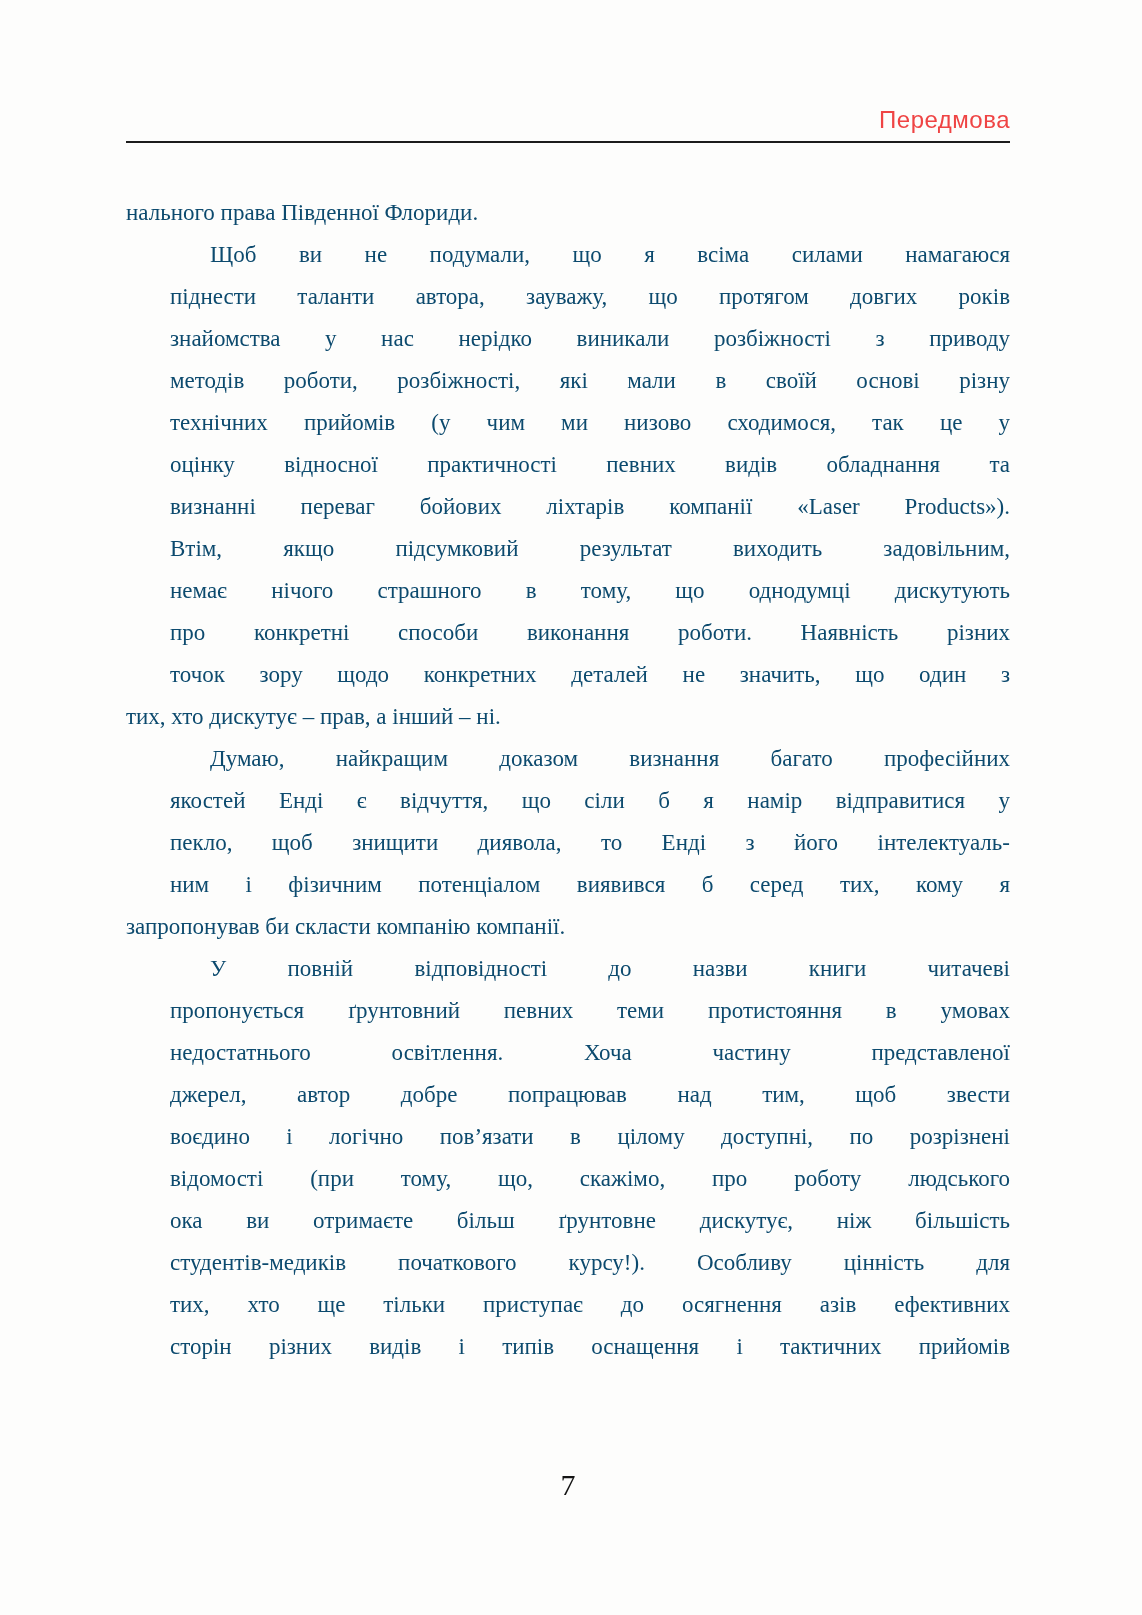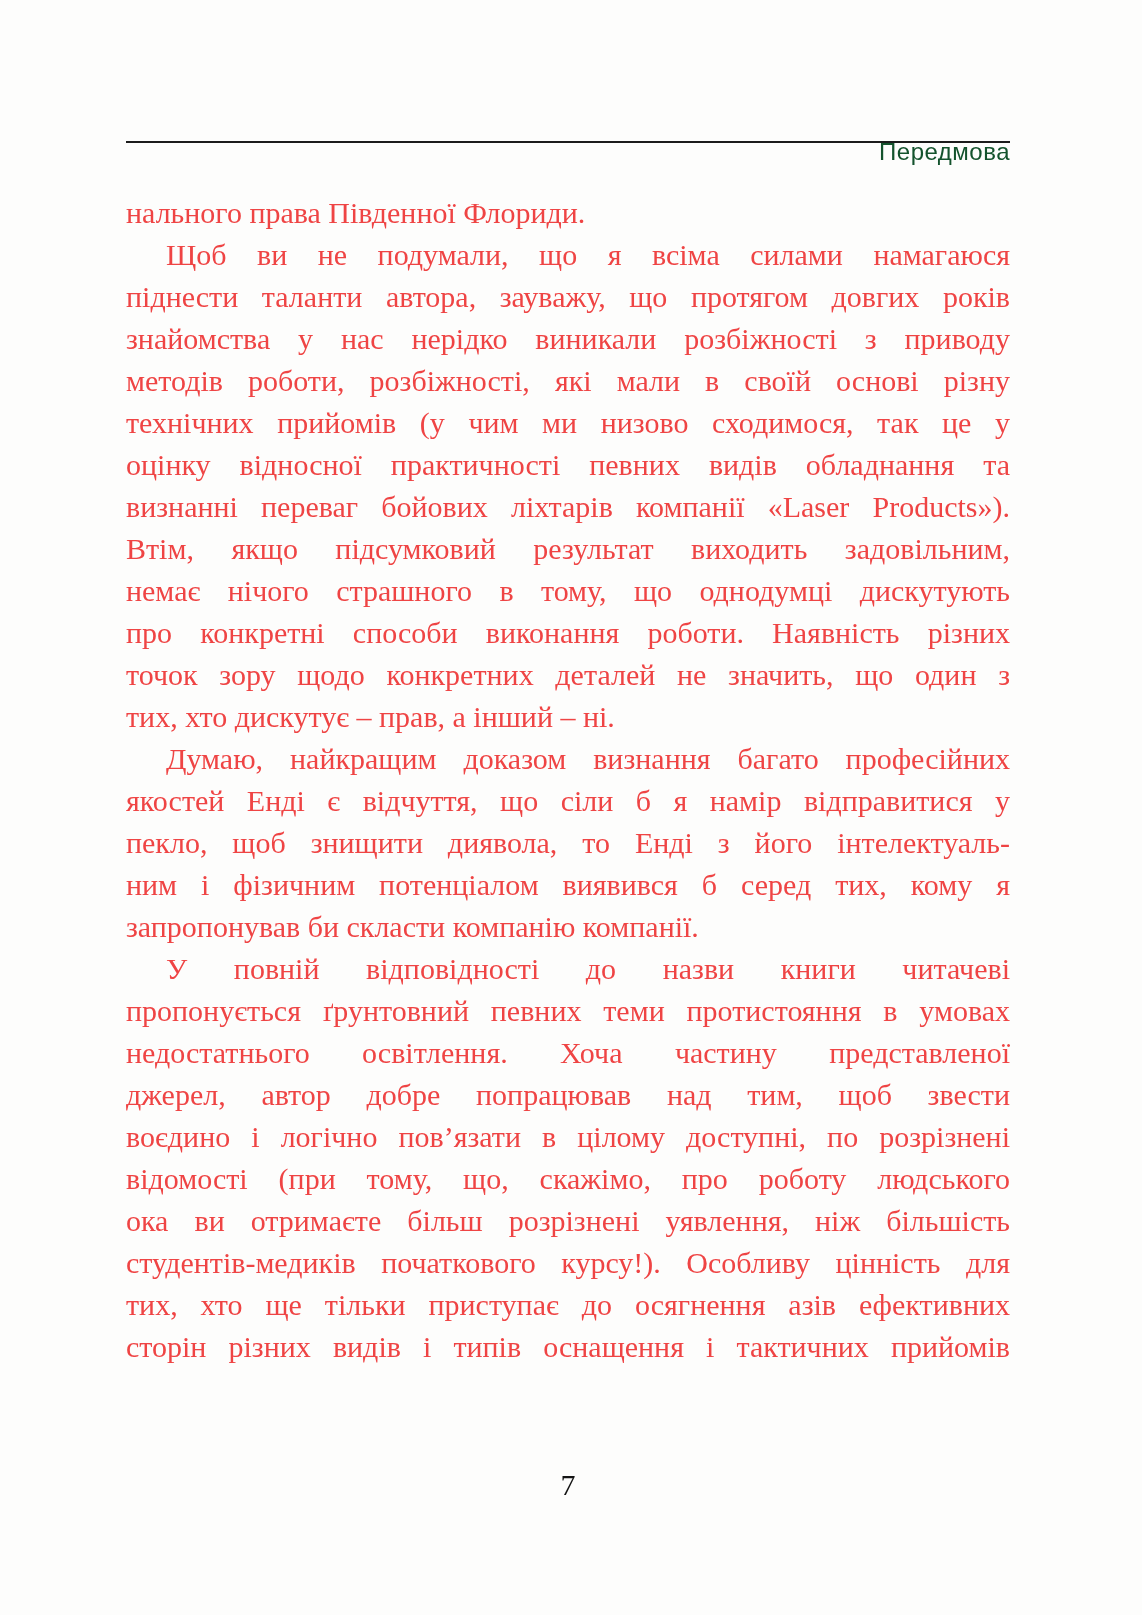"Передмова" .page-header { color: #14532d -> #ef4444; margin-top: 32px -> none }
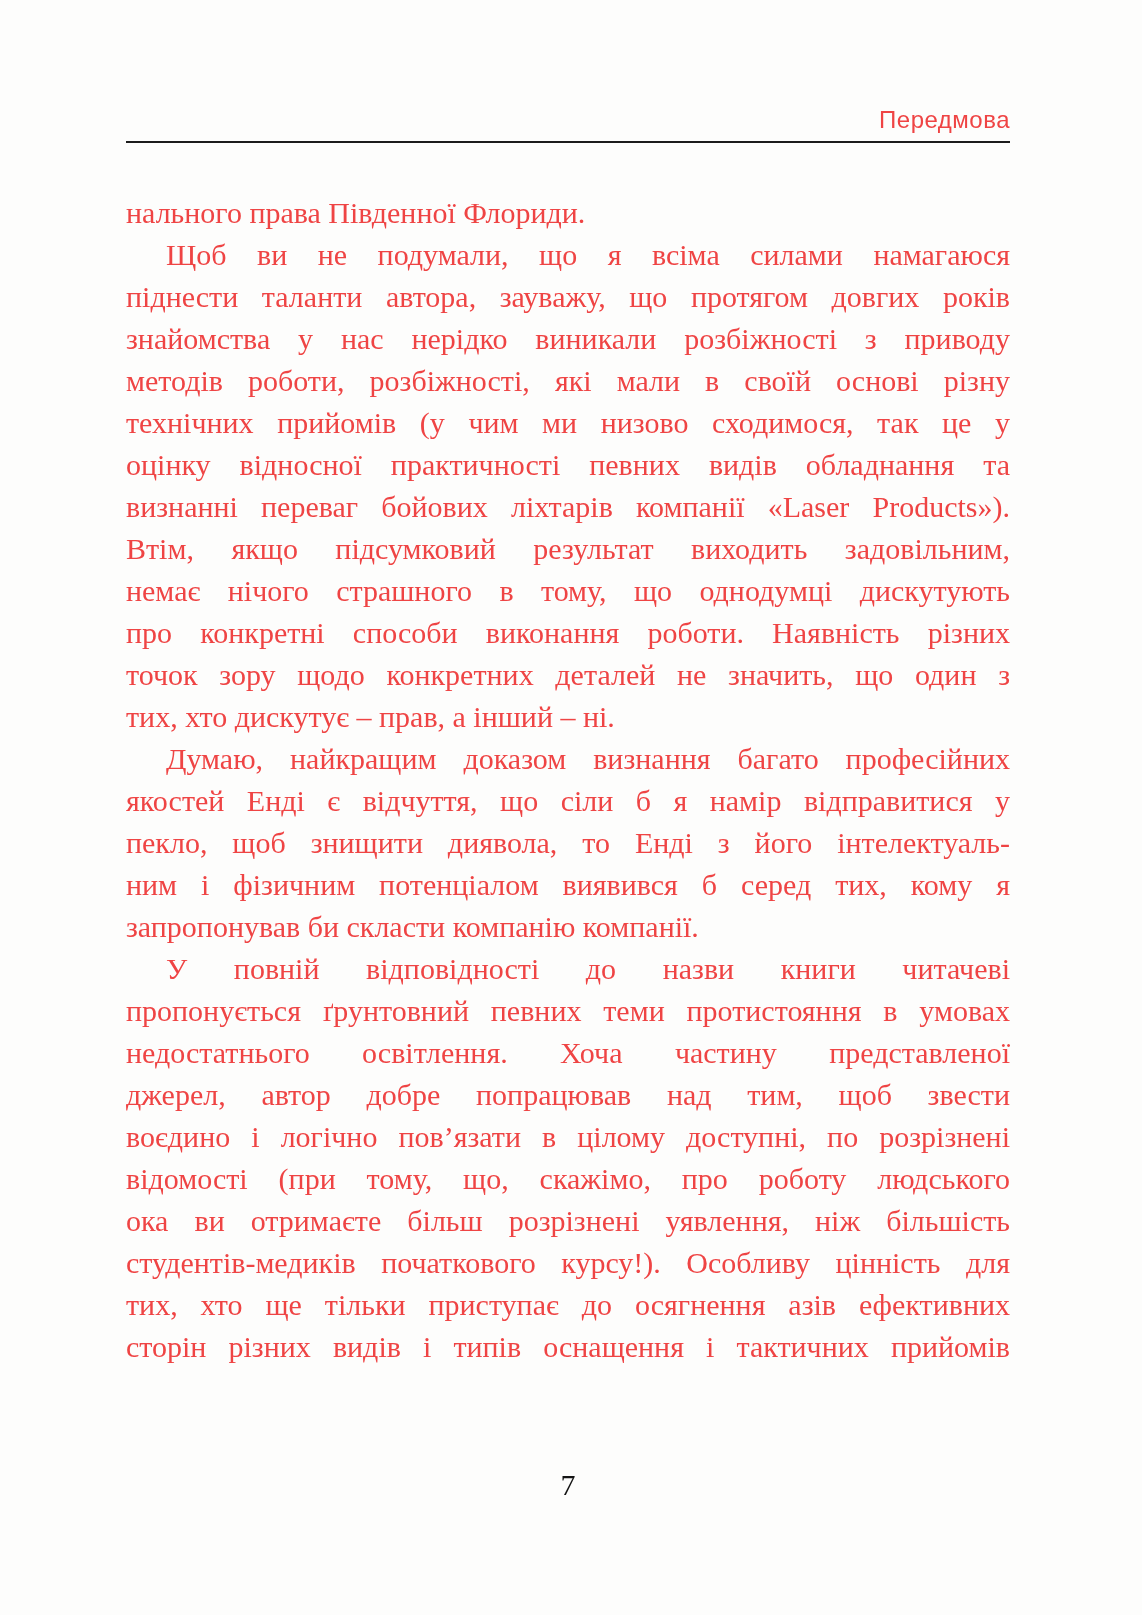"нального права Південної Флориди." .line { color: #ef4444 -> #0c4a6e; font-size: 30px -> 23px }
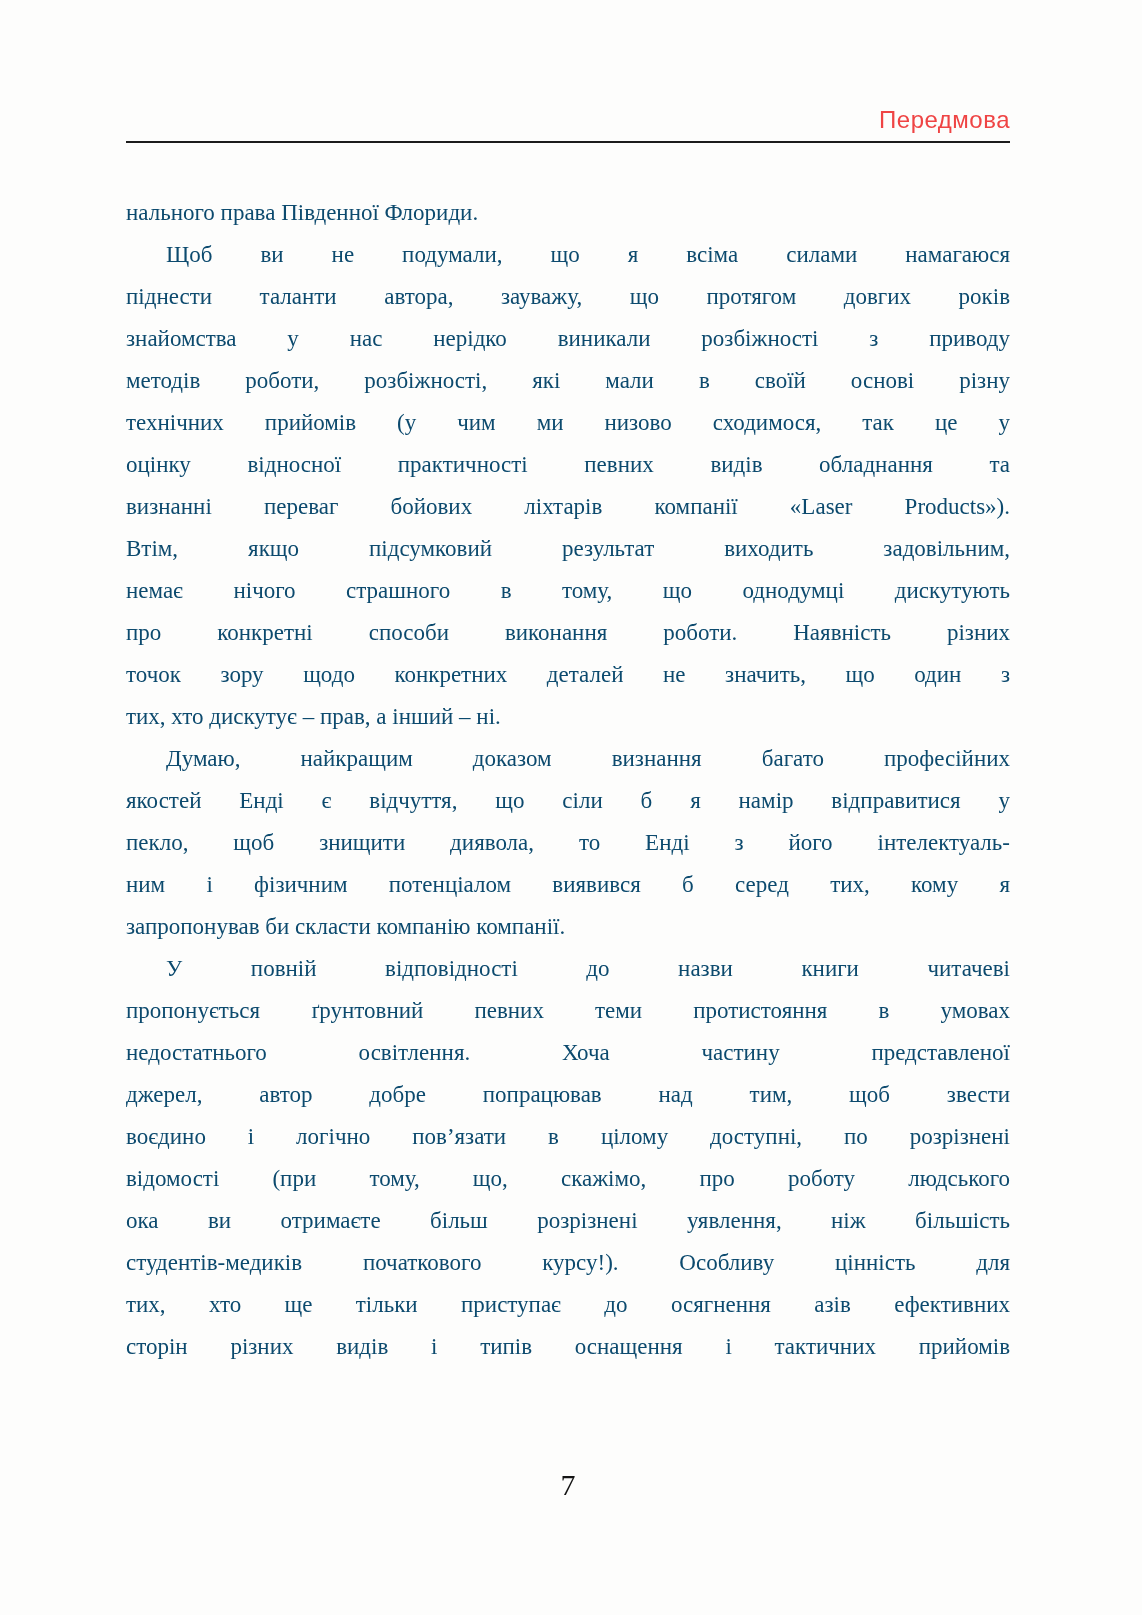"Щоб ви не подумали, що" .line.just { margin-left: none -> 44px }
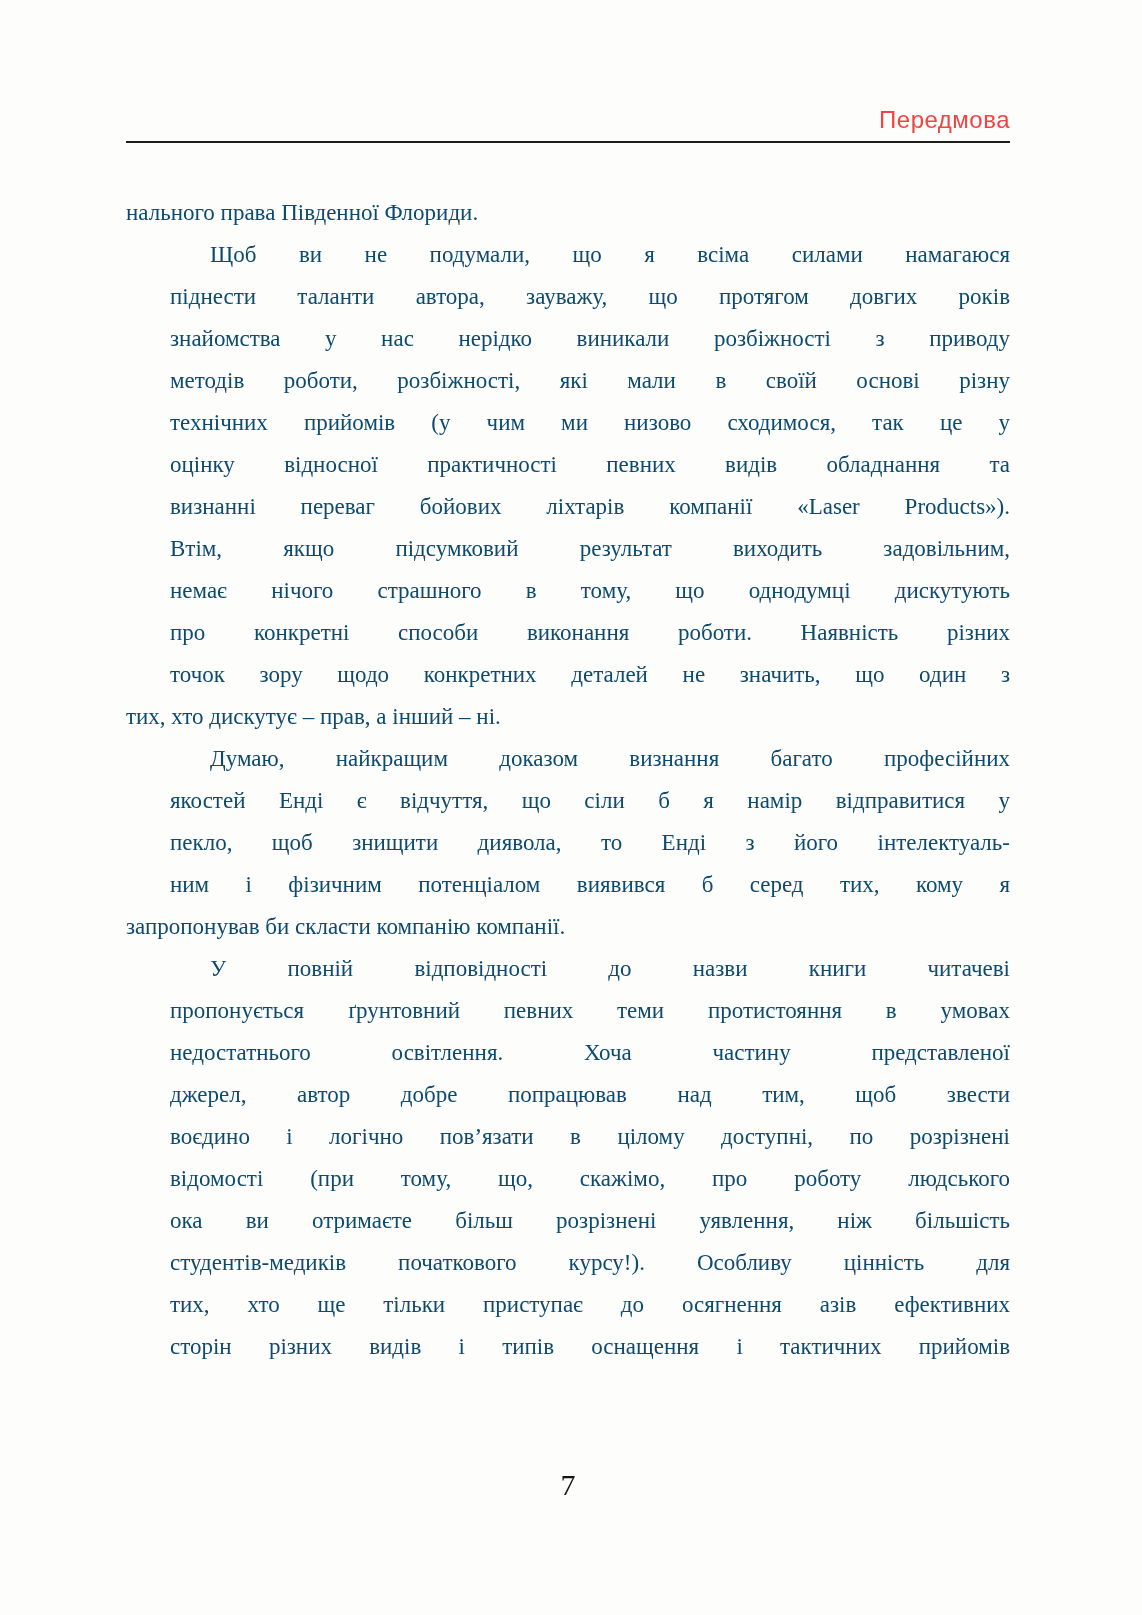"ока ви отримаєте більш розрізнені" div.line { text: розрізнені уявлення -> ґрунтовне дискутує }
